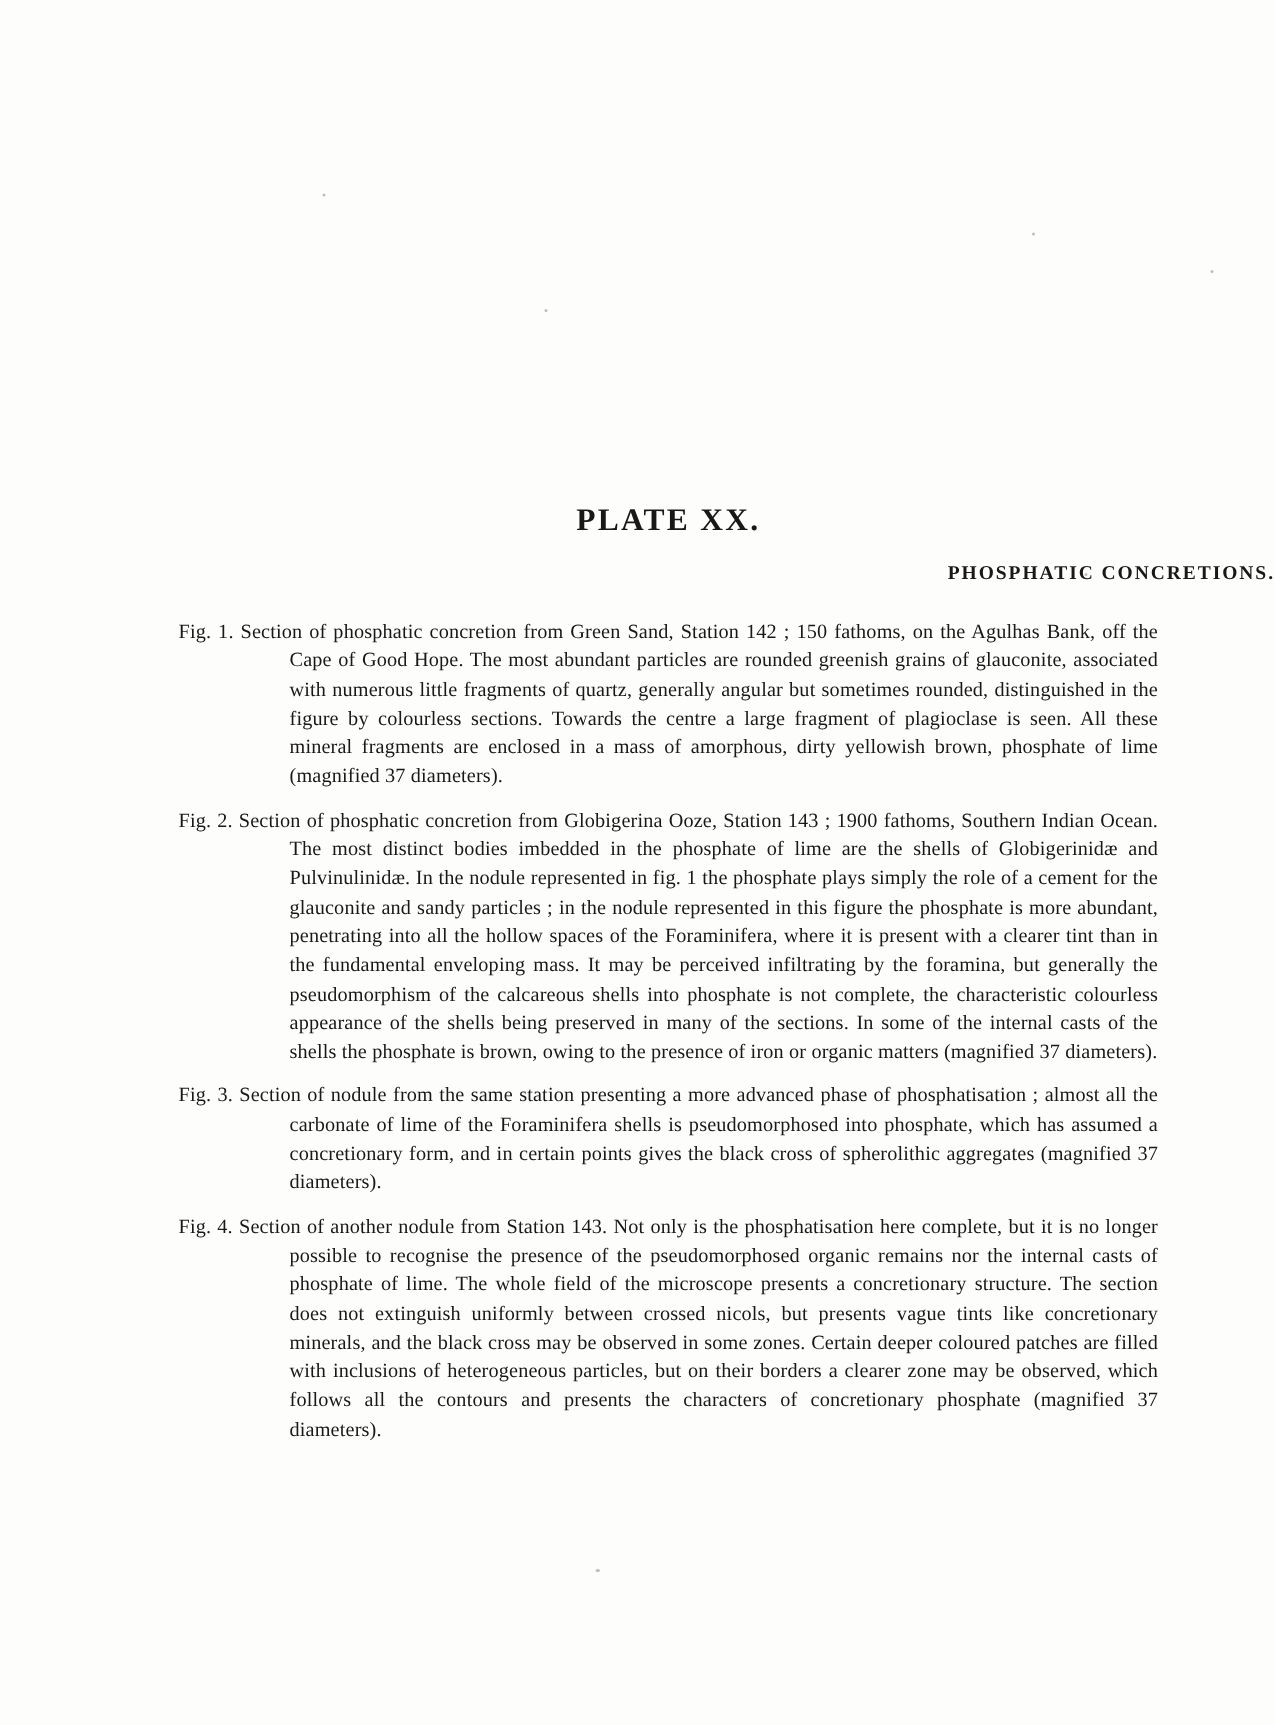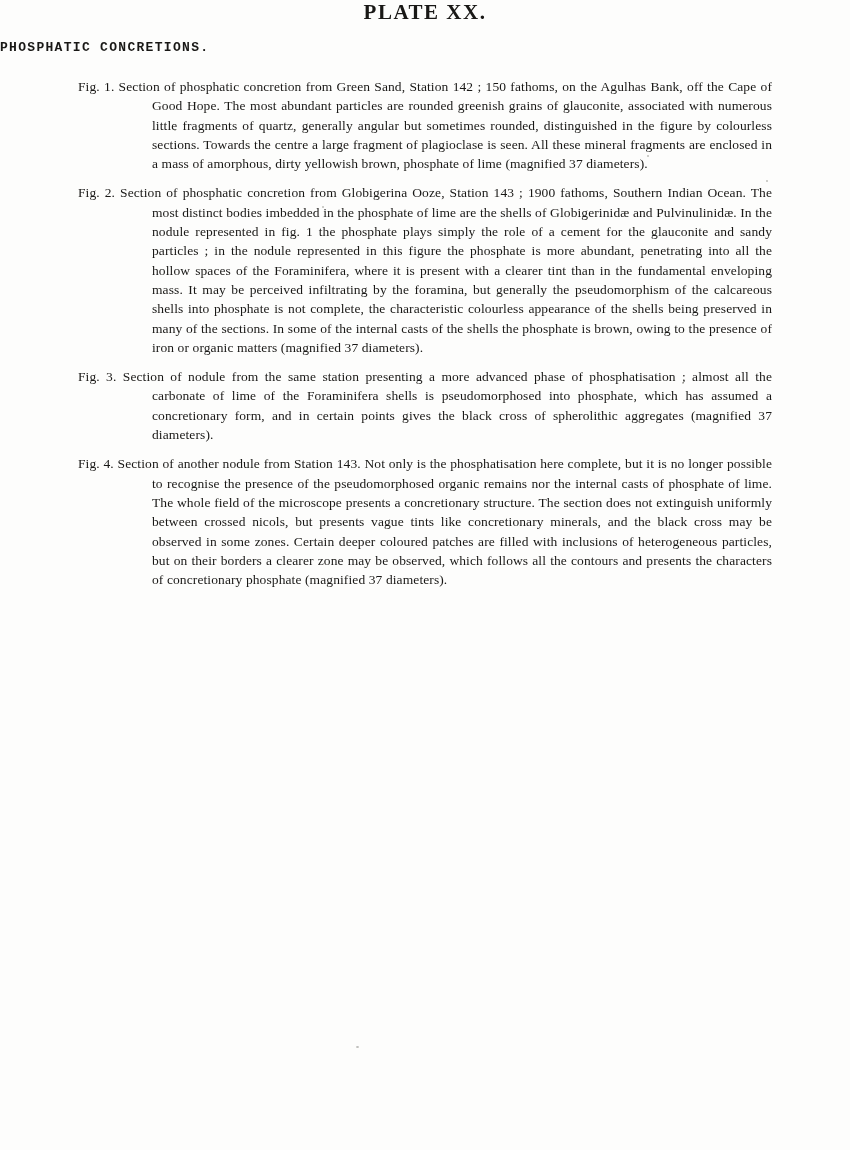"PLATE XX." .page { margin-left: none -> 41px; padding-top: none -> 334px }
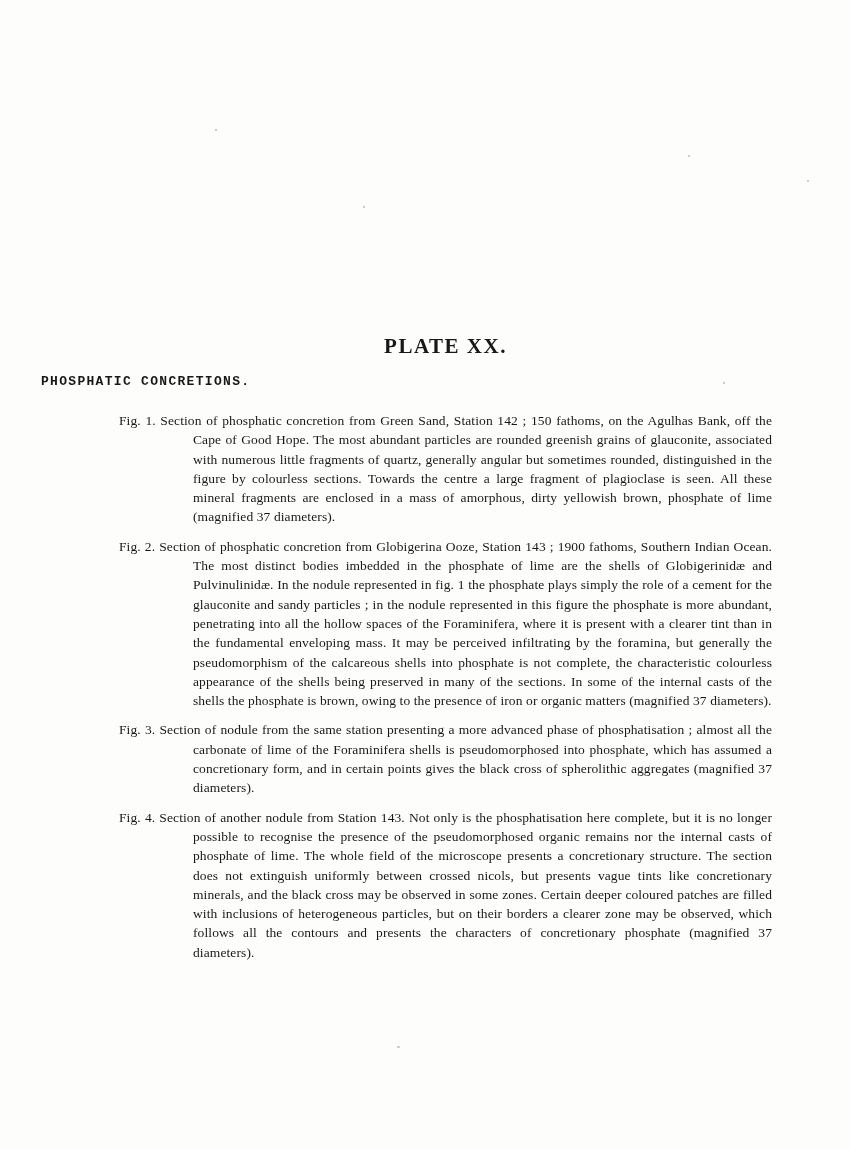"PHOSPHATIC CONCRETIONS." .subtitle { font-family: Liberation Mono, monospace -> none; text-align: left -> right }
